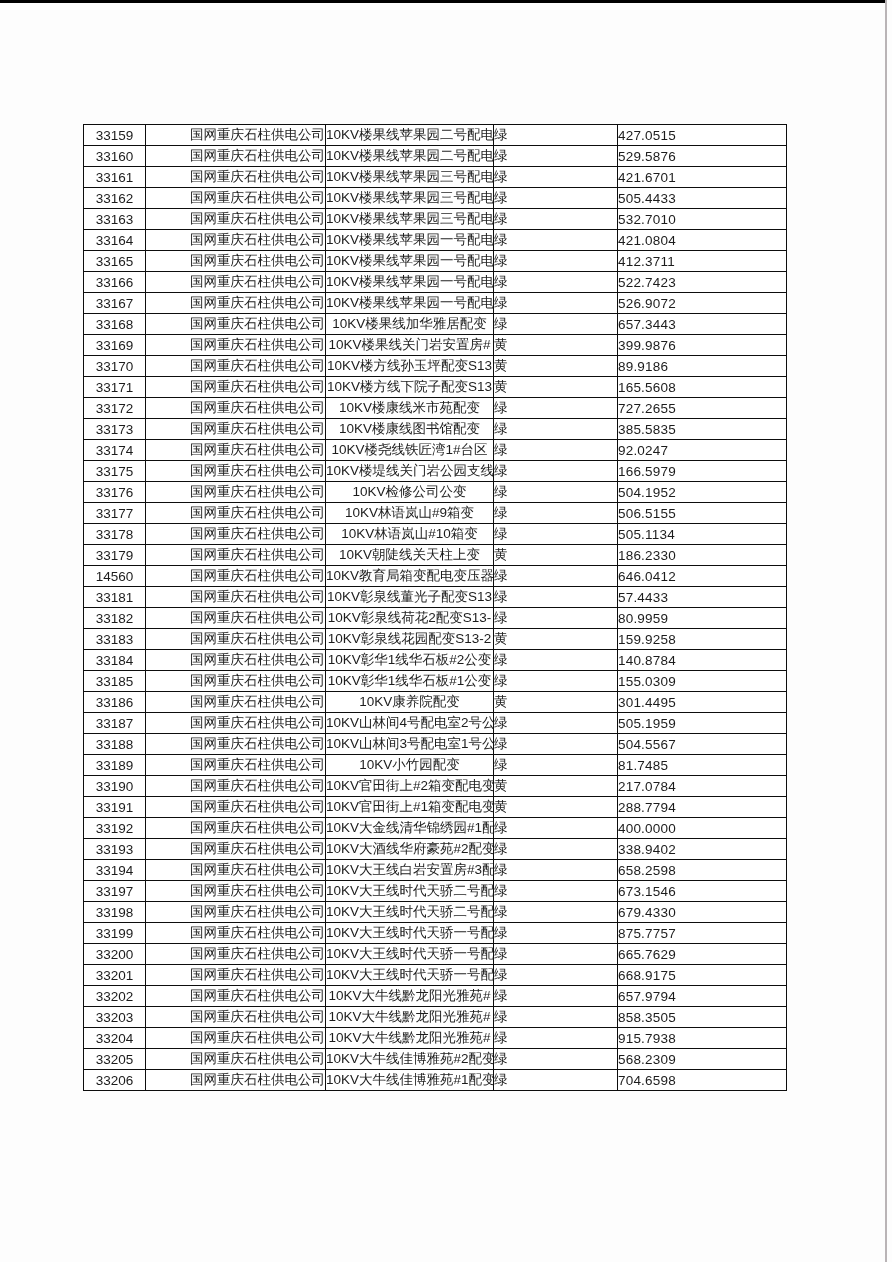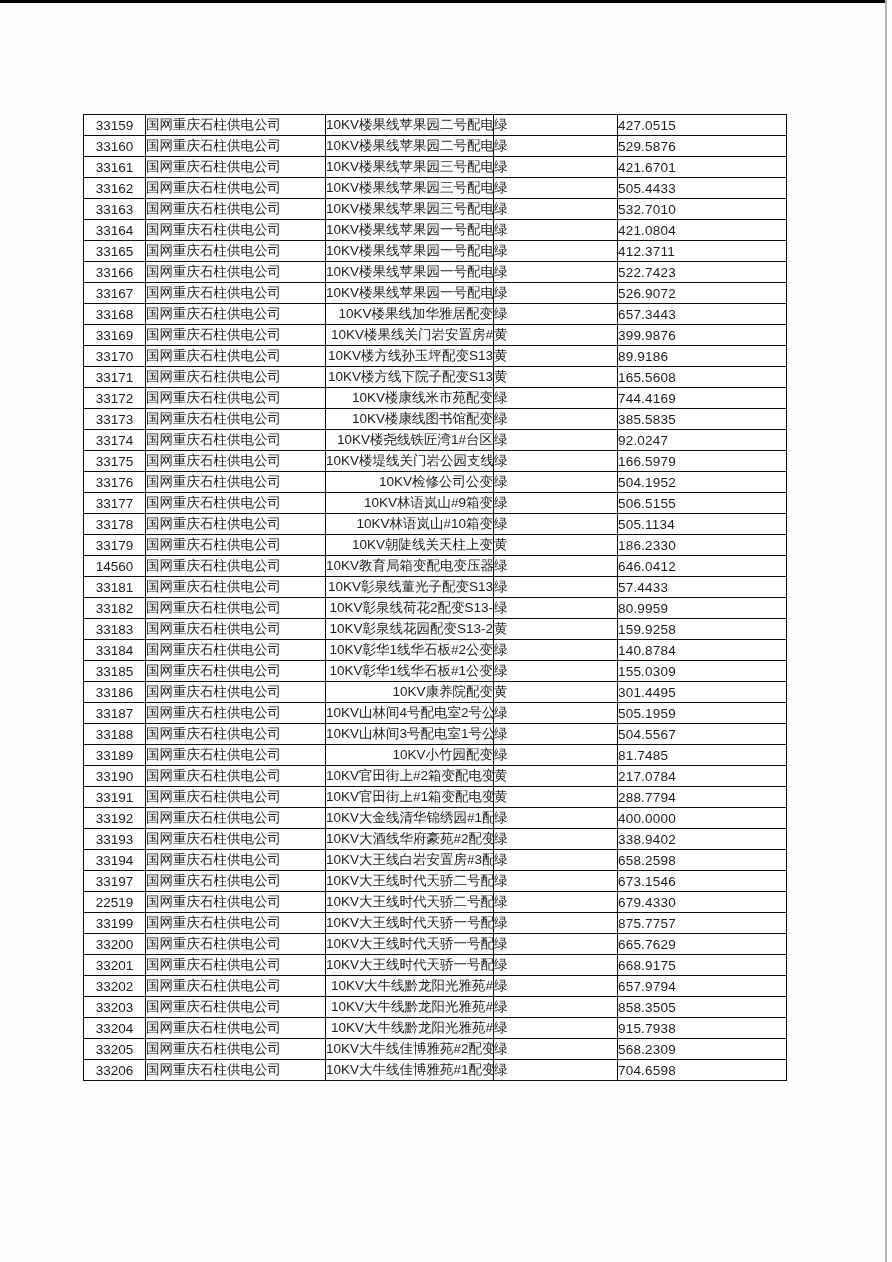"33159" table.sheet { top: 114px -> 124px }
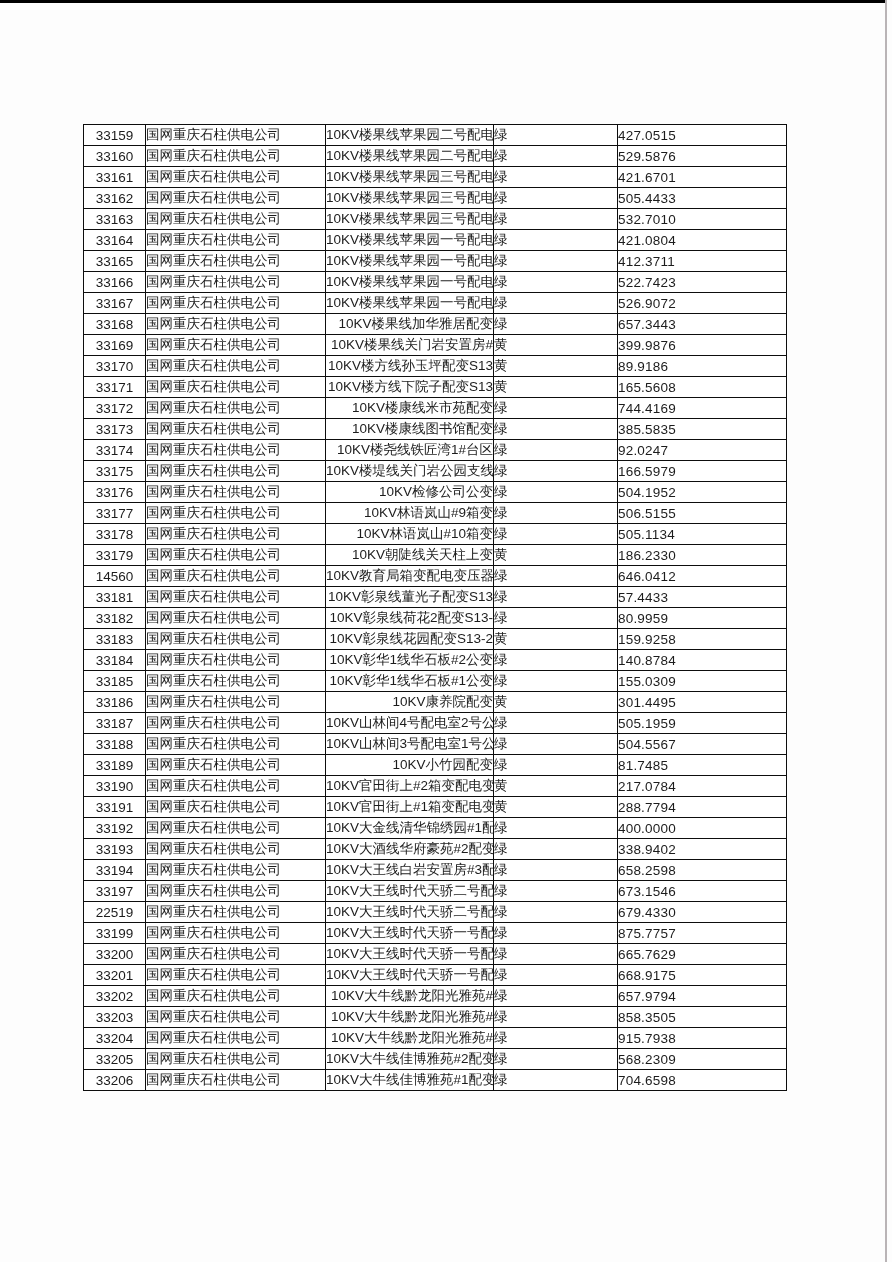"国网重庆石柱供电公司" td.col-company { text-align: left -> right }
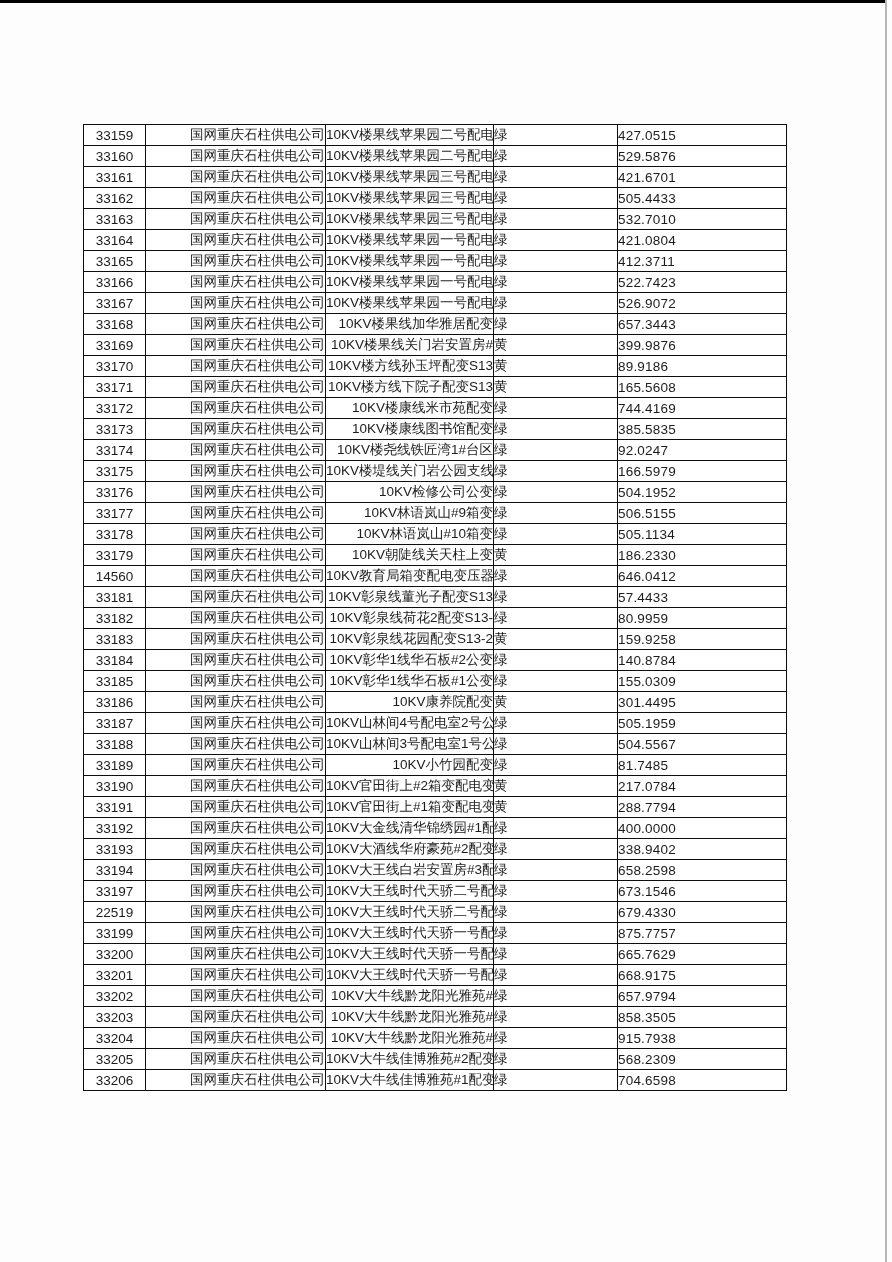"10KV楼果线苹果园二号配电" td.col-name { text-align: right -> center }
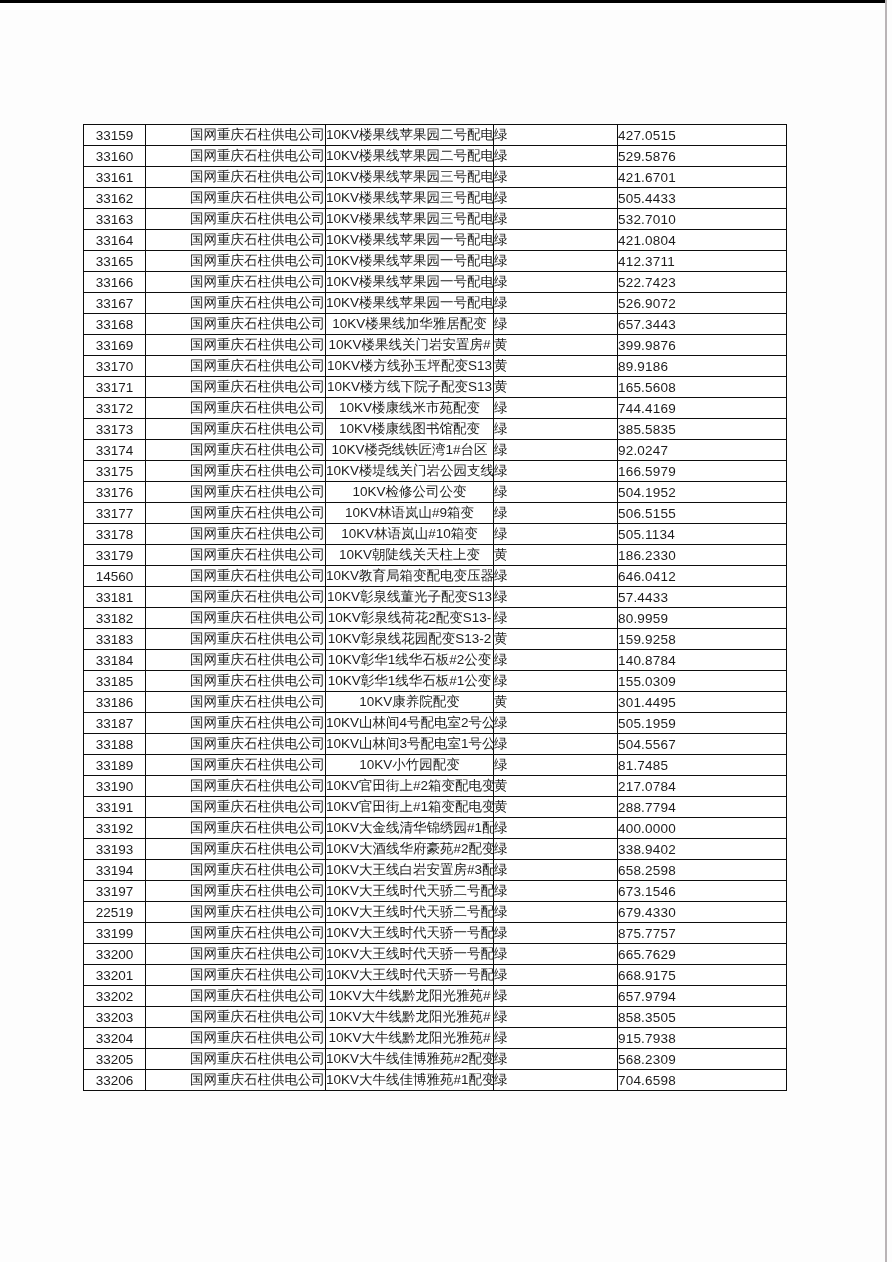"744.4169" td.col-value { text: 744.4169 -> 727.2655 }
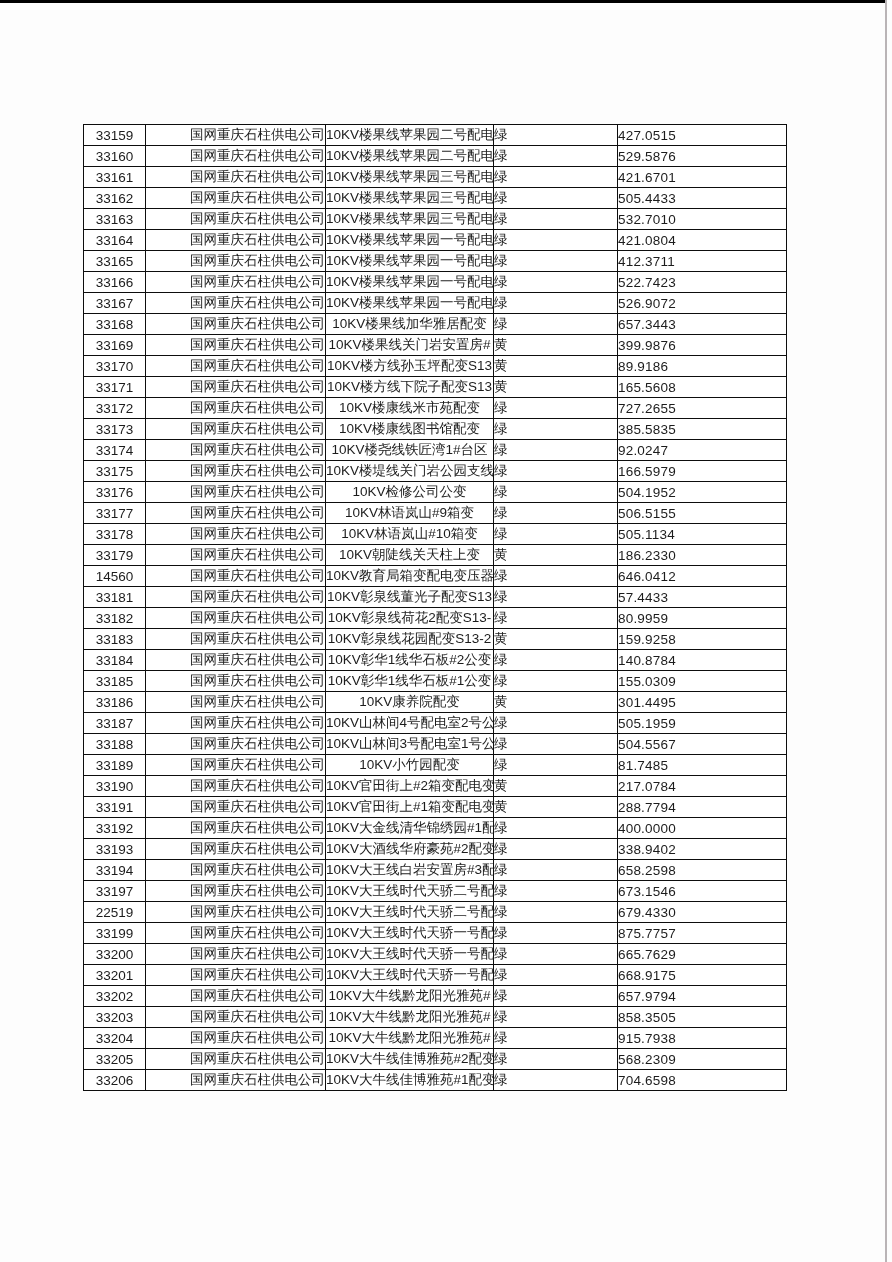"22519" td.col-id { text: 22519 -> 33198 }
